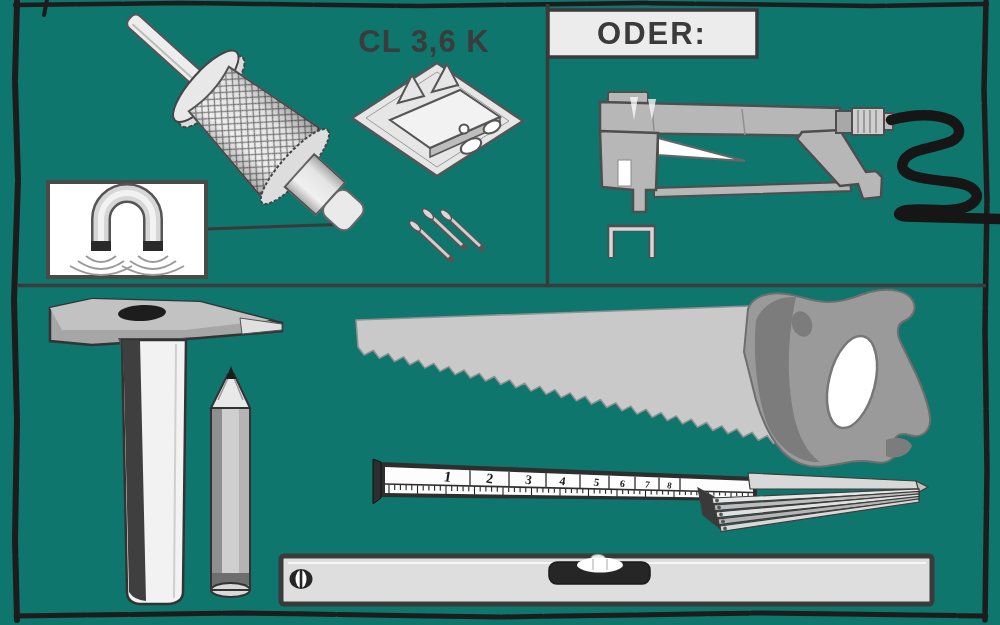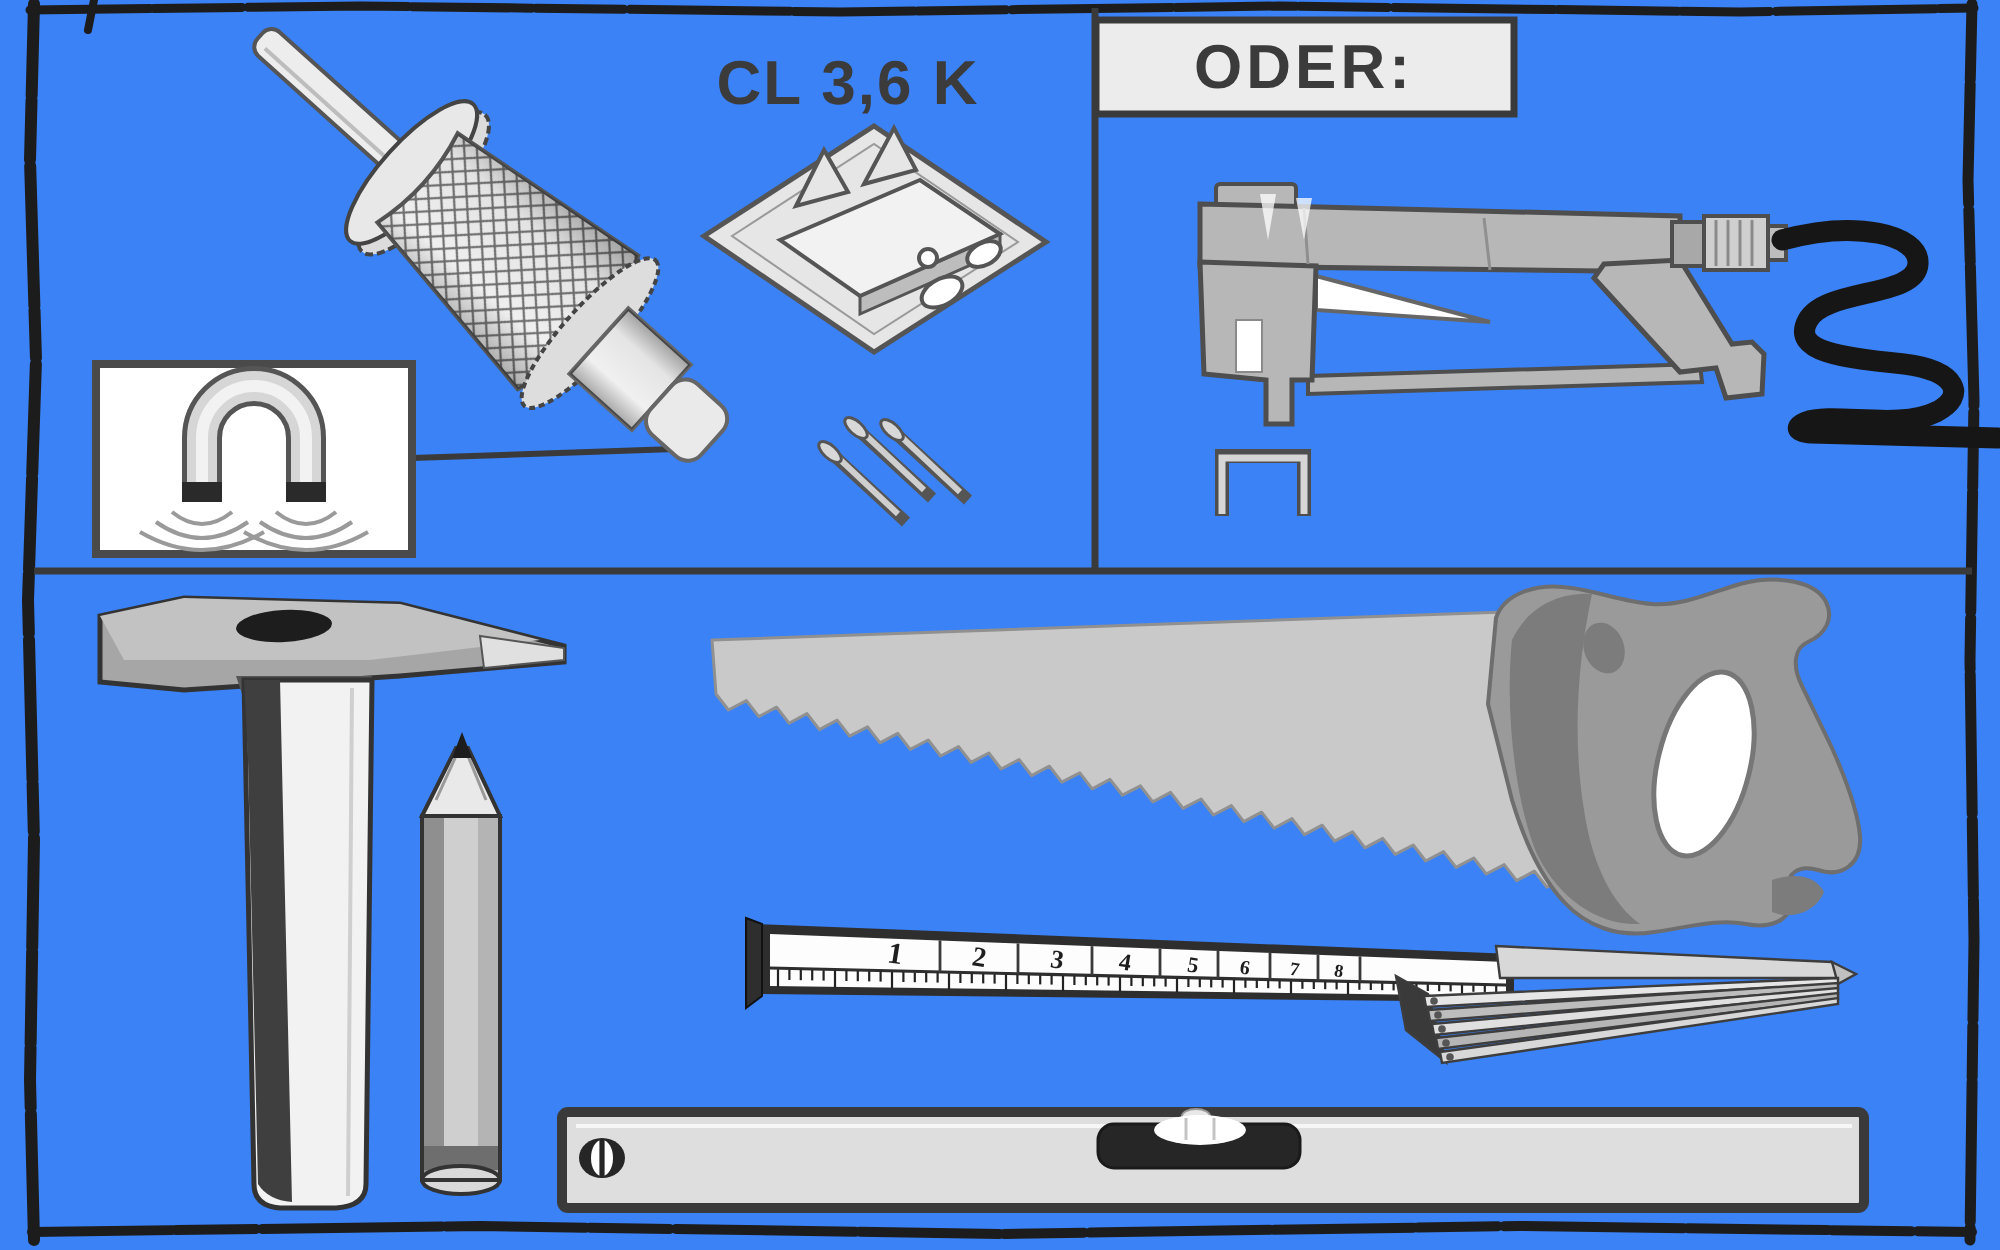"CL 3,6 K" .stage { background: #3b82f6 -> #0f766e }
